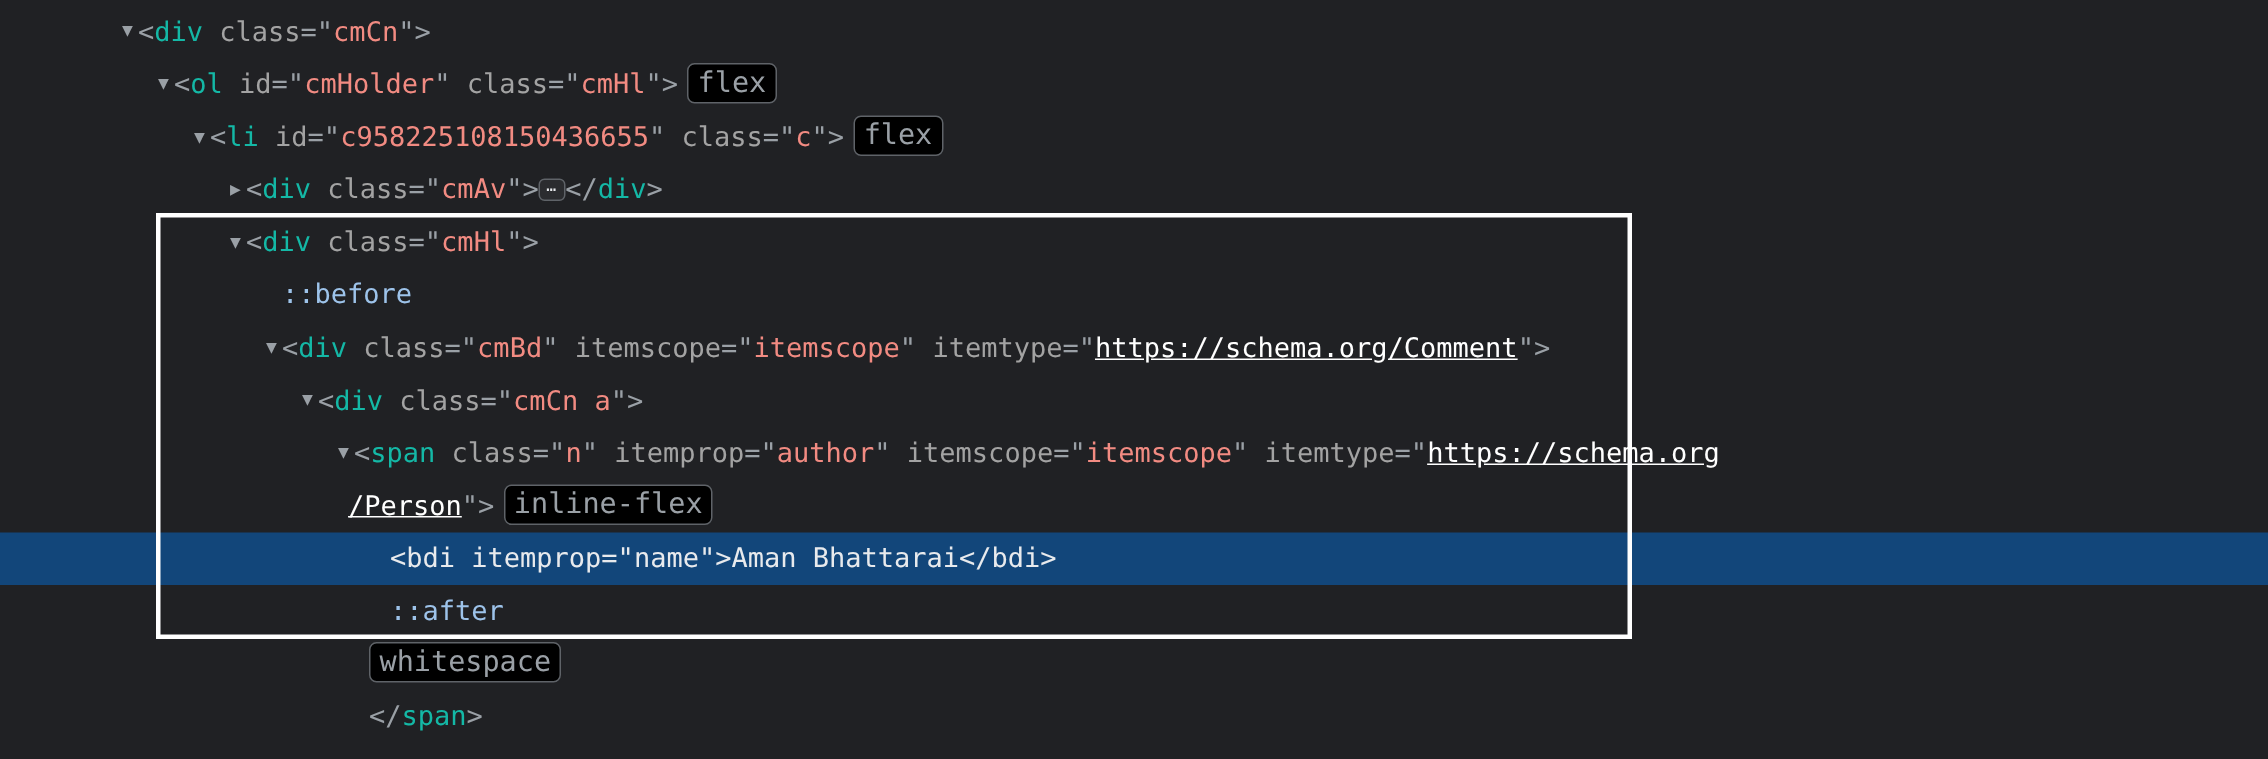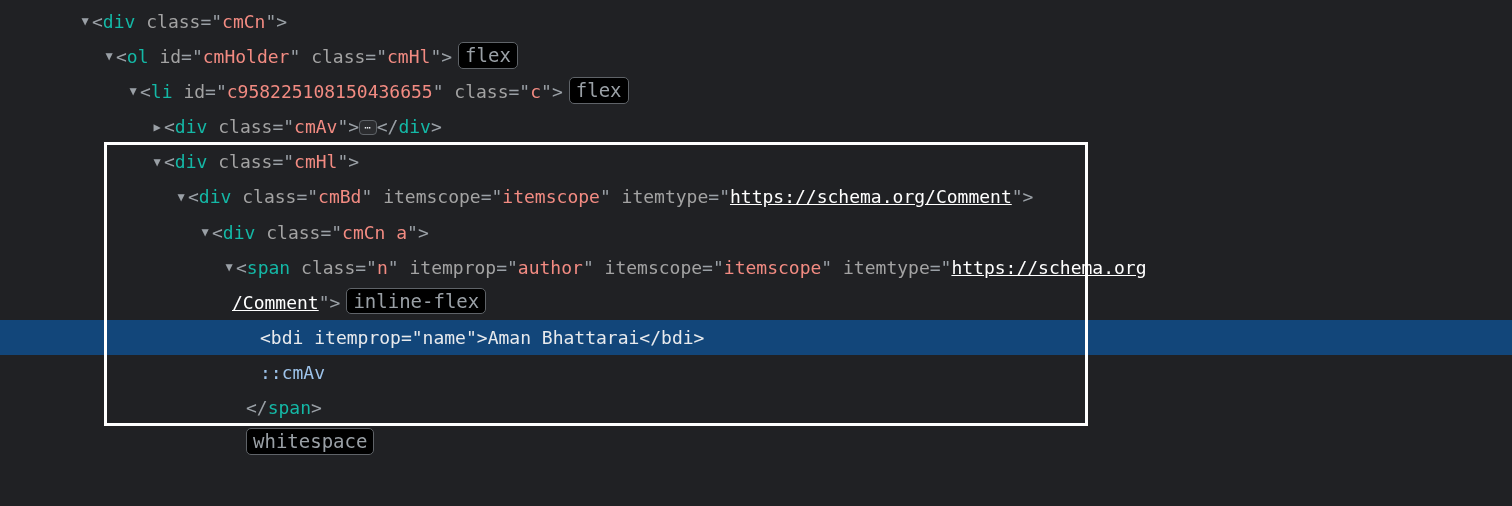"::before" div.line { html: none -> <div> <span></span><span></span><span>::before</span> </div> }
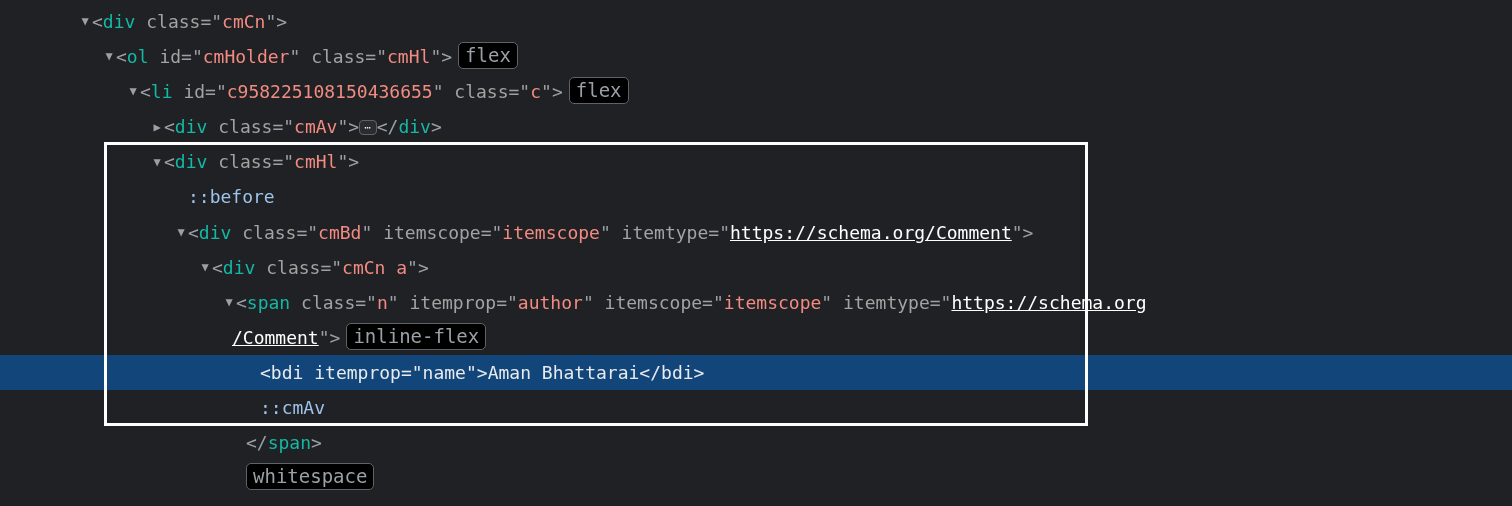"/Comment" span.attr-val-link { text: /Comment -> /Person }
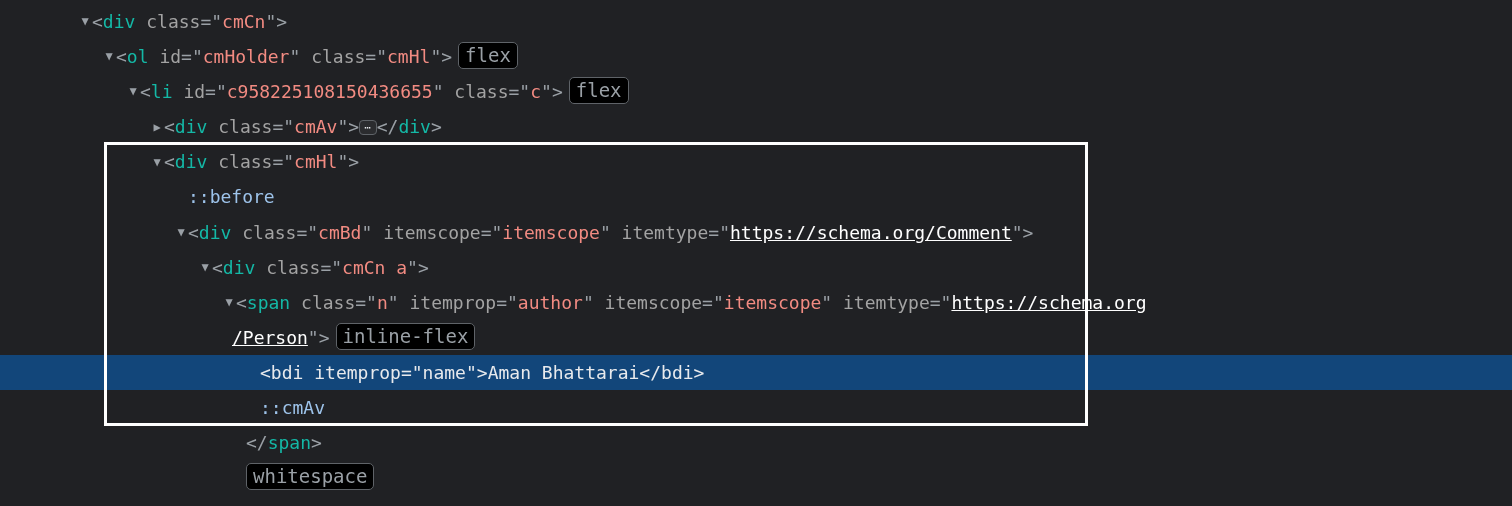"::cmAv" span.pseudo-active { text: ::cmAv -> ::after }
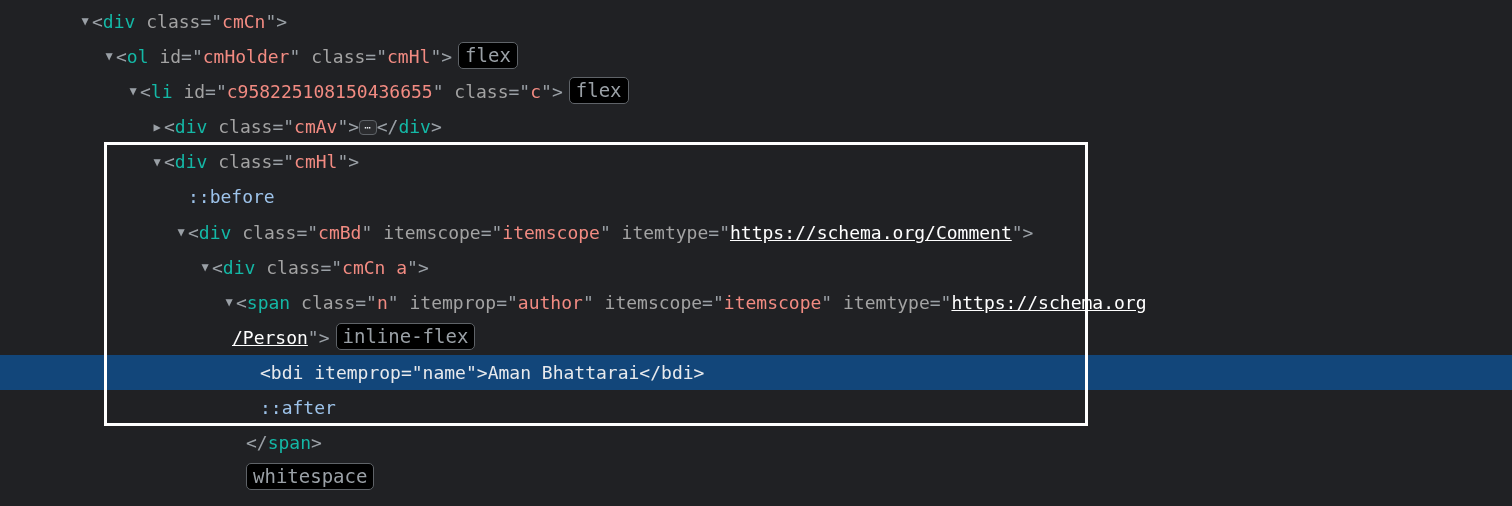"</span>" div.line { order: before "whitespace" -> after "whitespace" }
